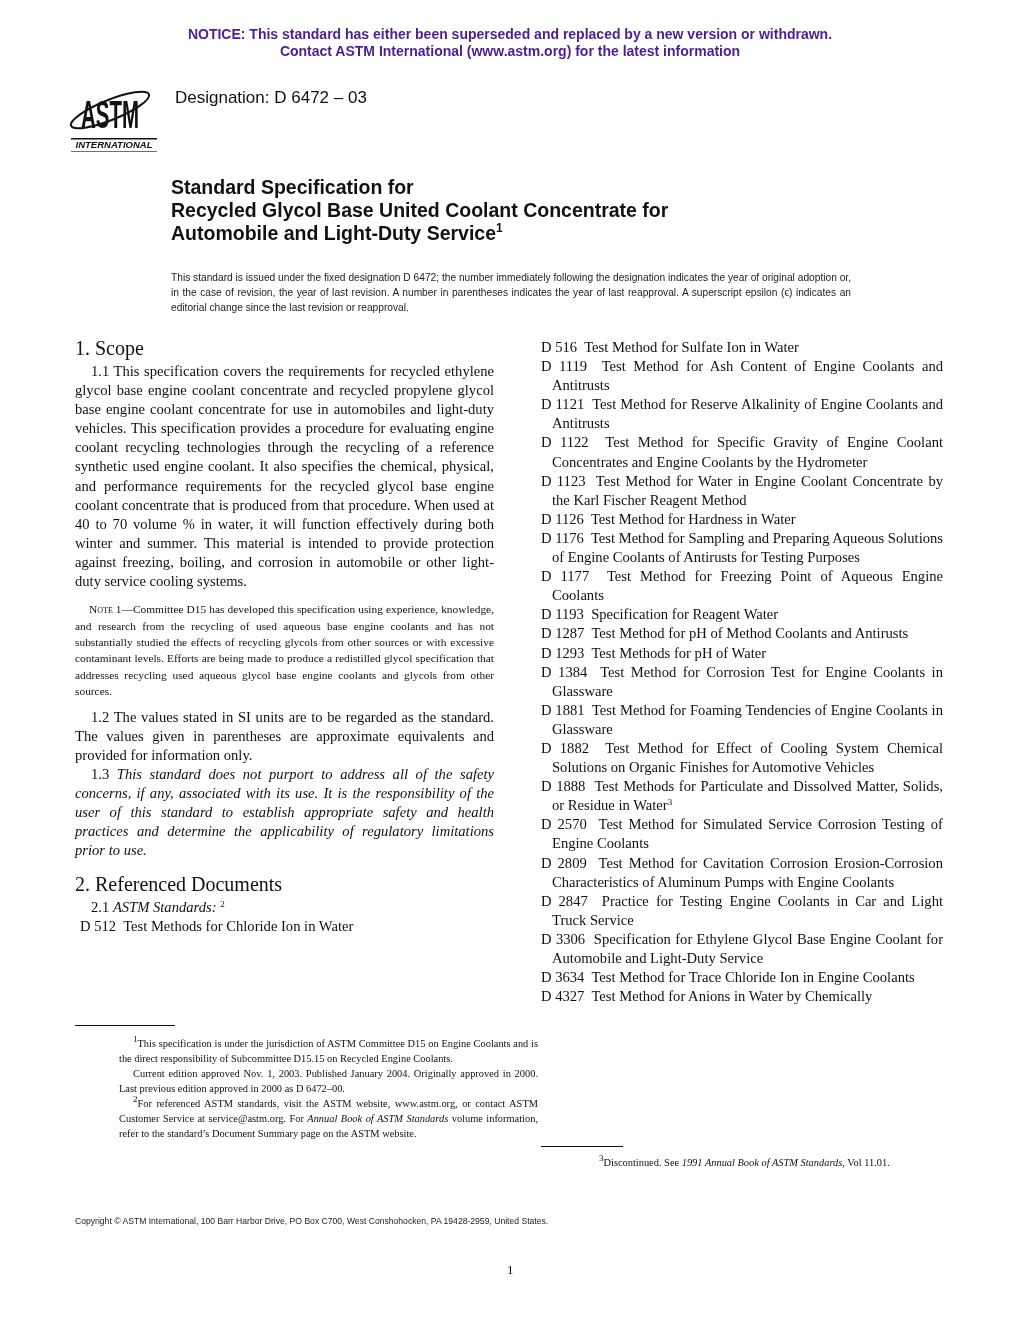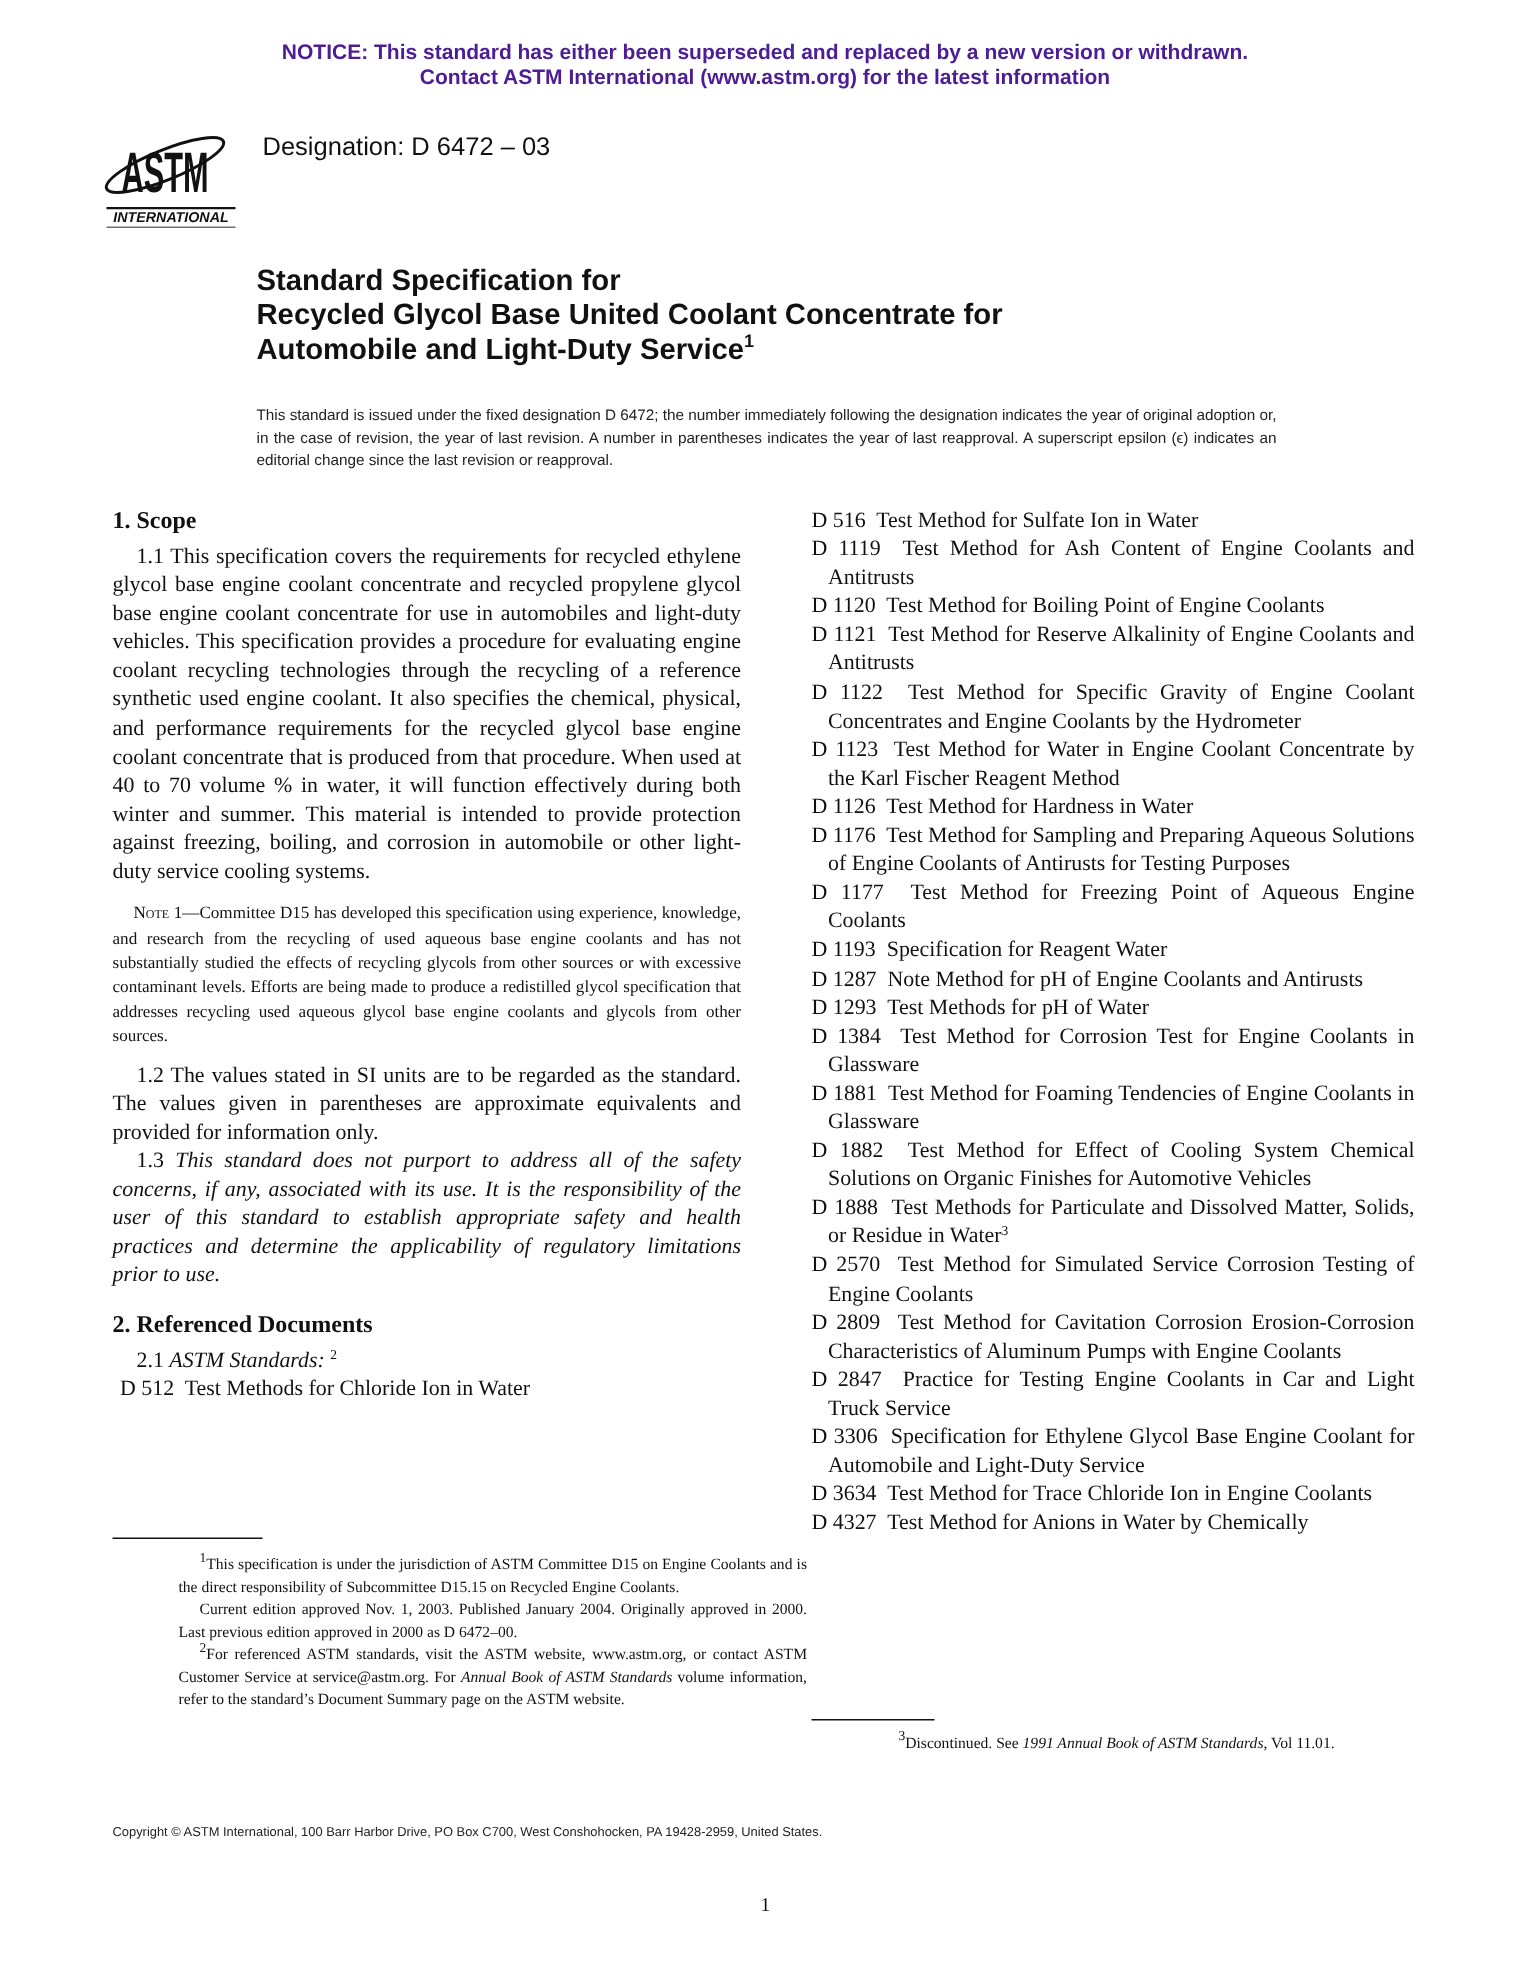"1. Scope" h2 { font-size: 16px -> 20px; font-weight: bold -> normal }
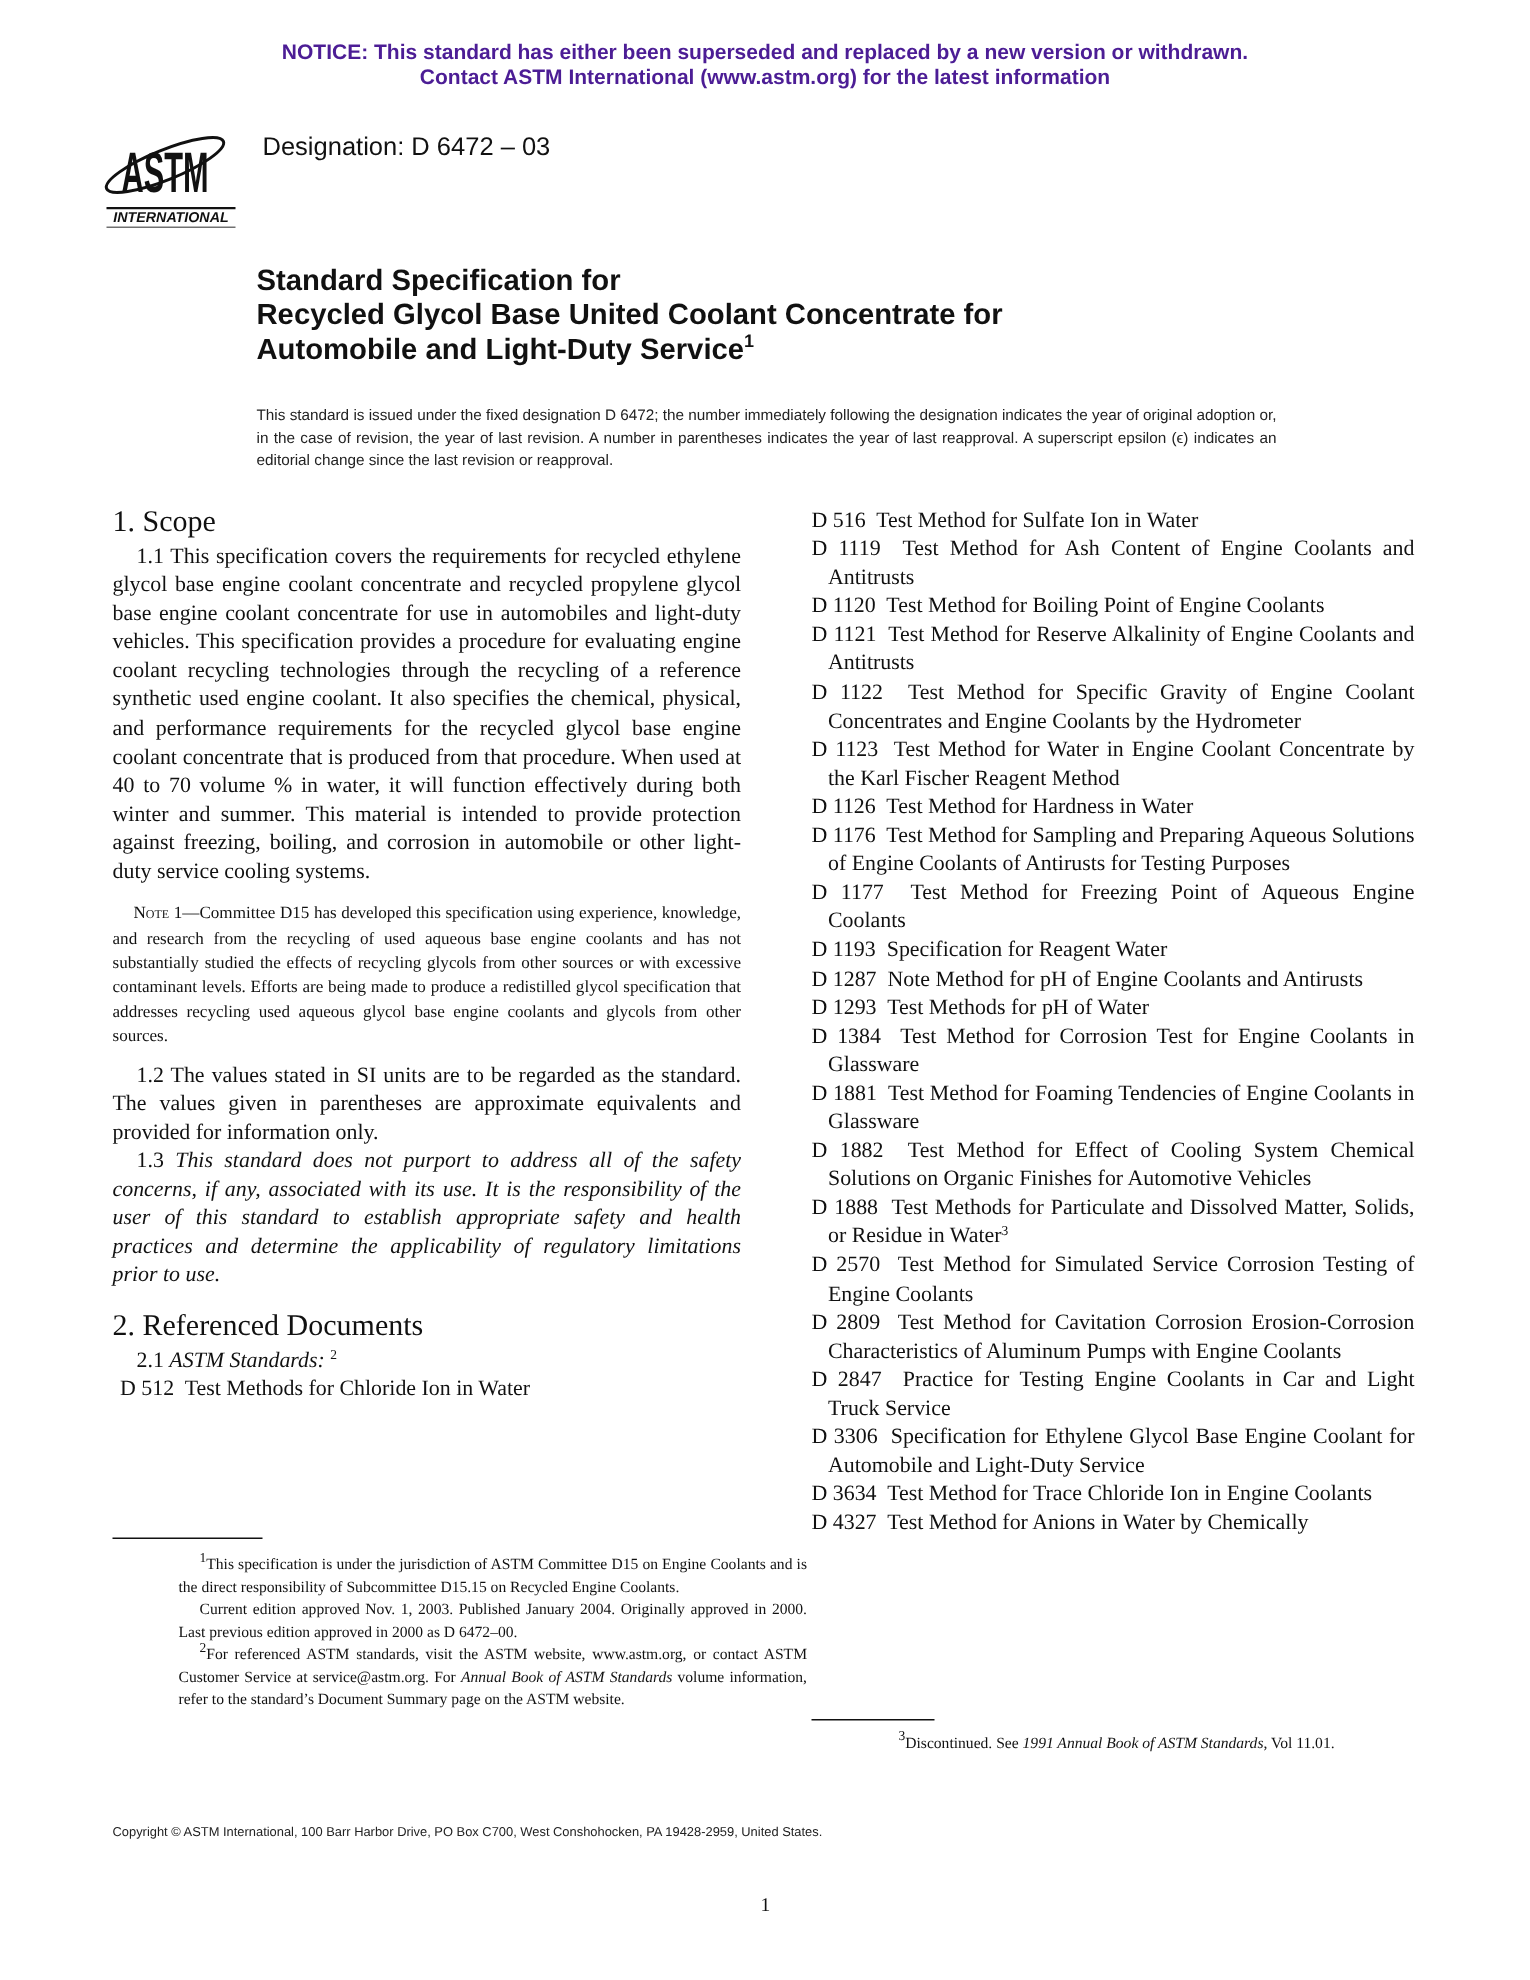"D 1120 Test Method for" p.refitem { html: <p><span>D 1120</span>&nbsp; <span>Test Method for Boiling Point of Engine Coolants</span></p> -> none }
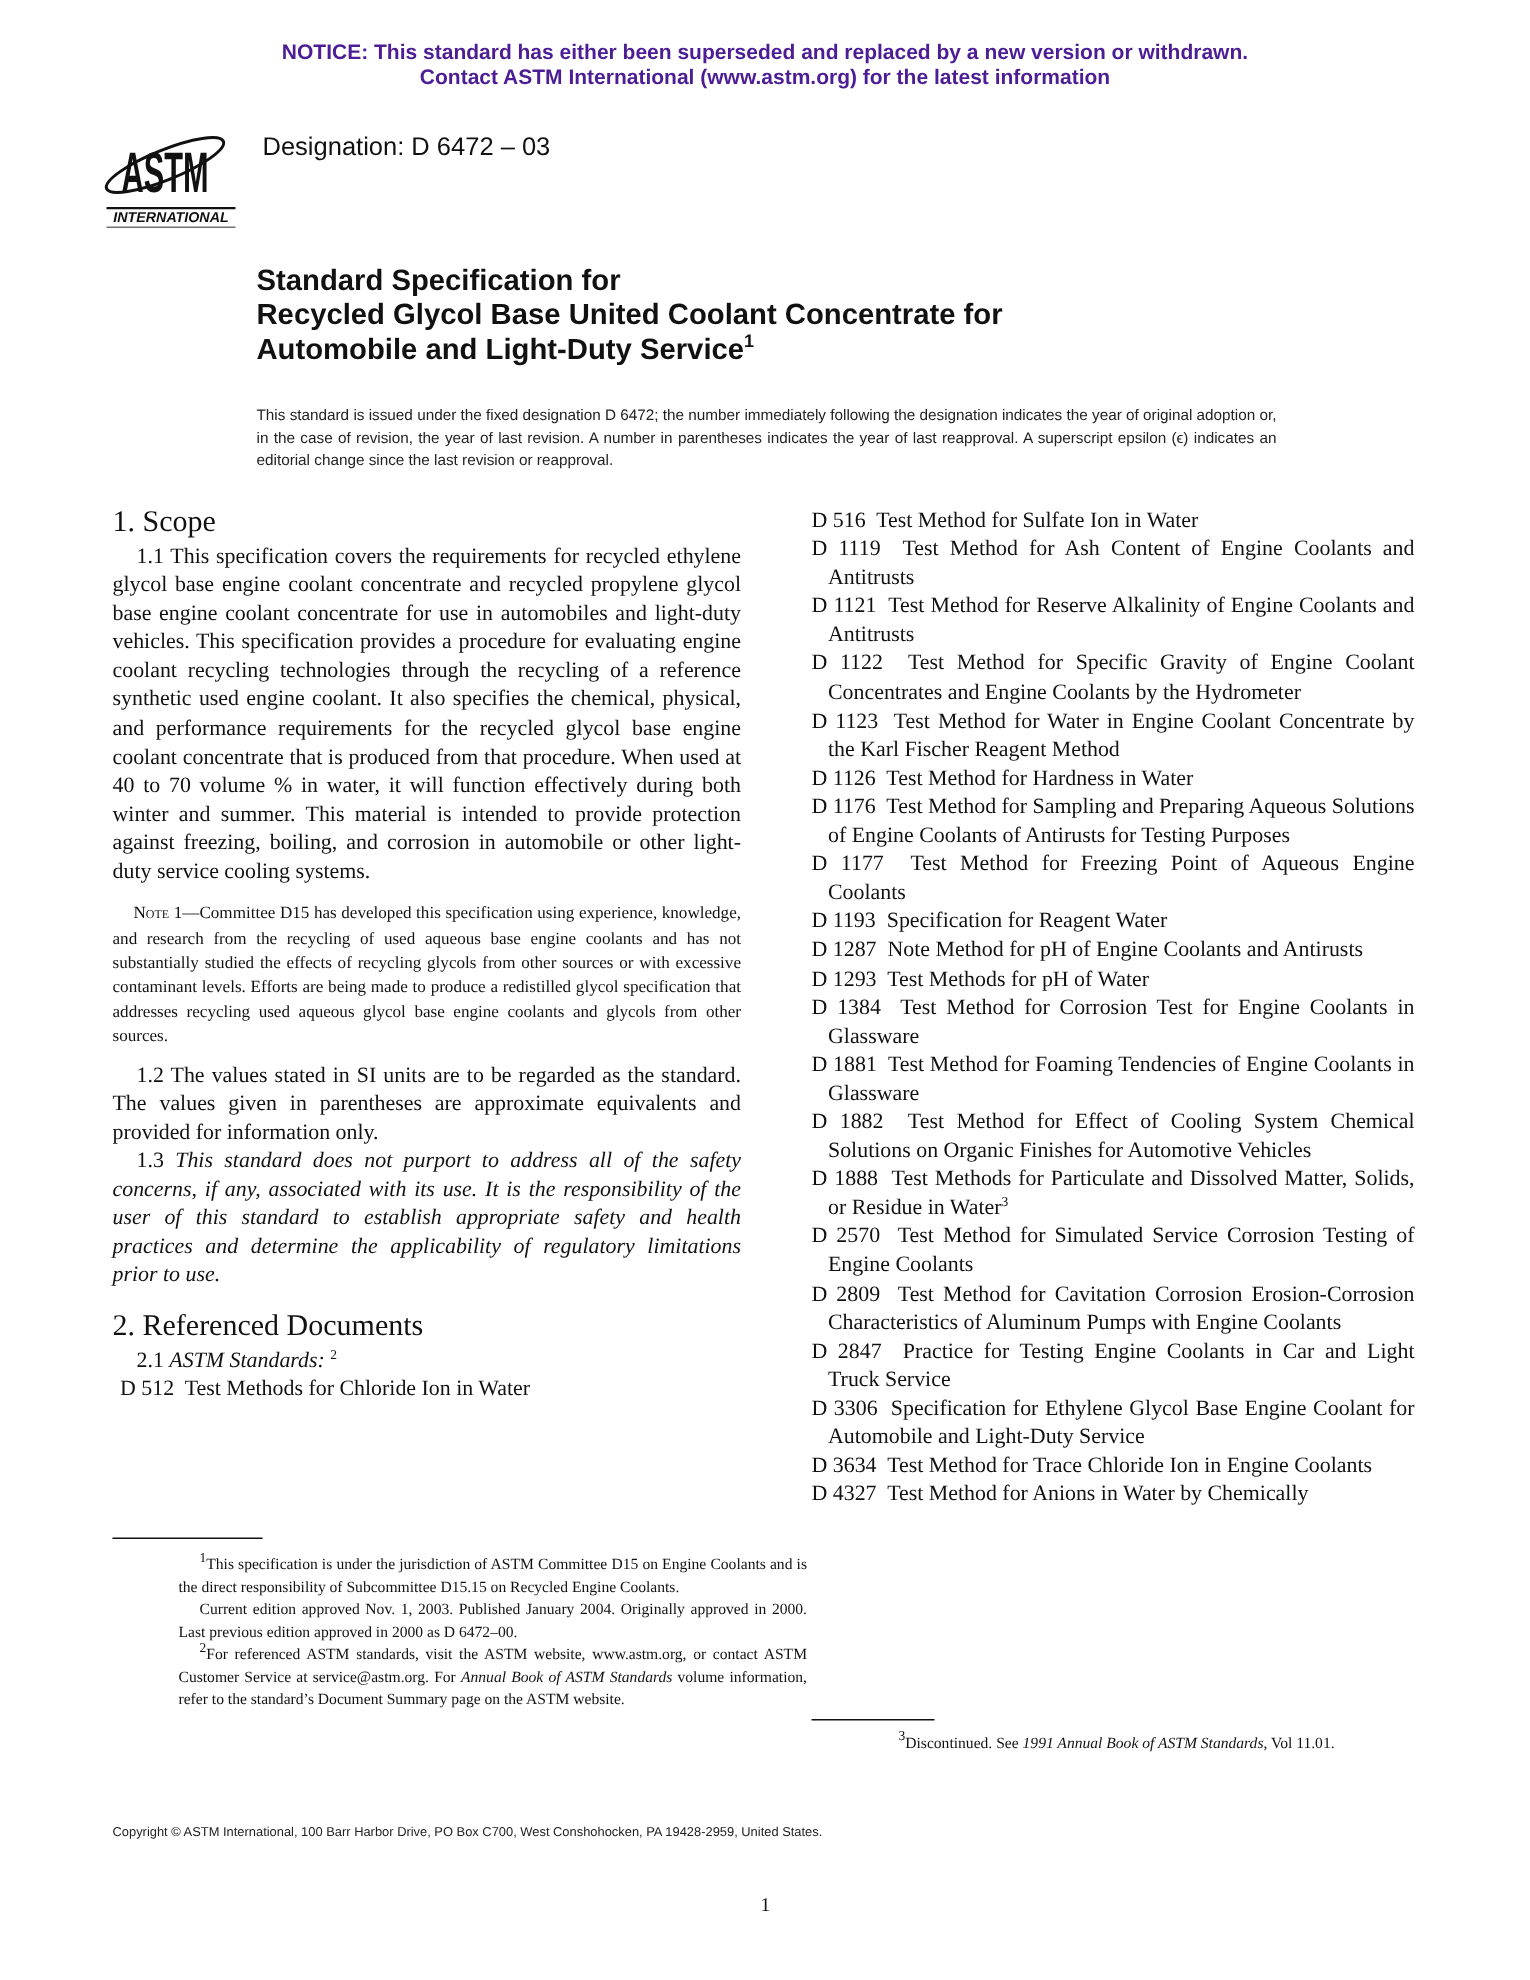"Note Method for pH of" span { text: Note Method for pH of Engine -> Test Method for pH of Method }
